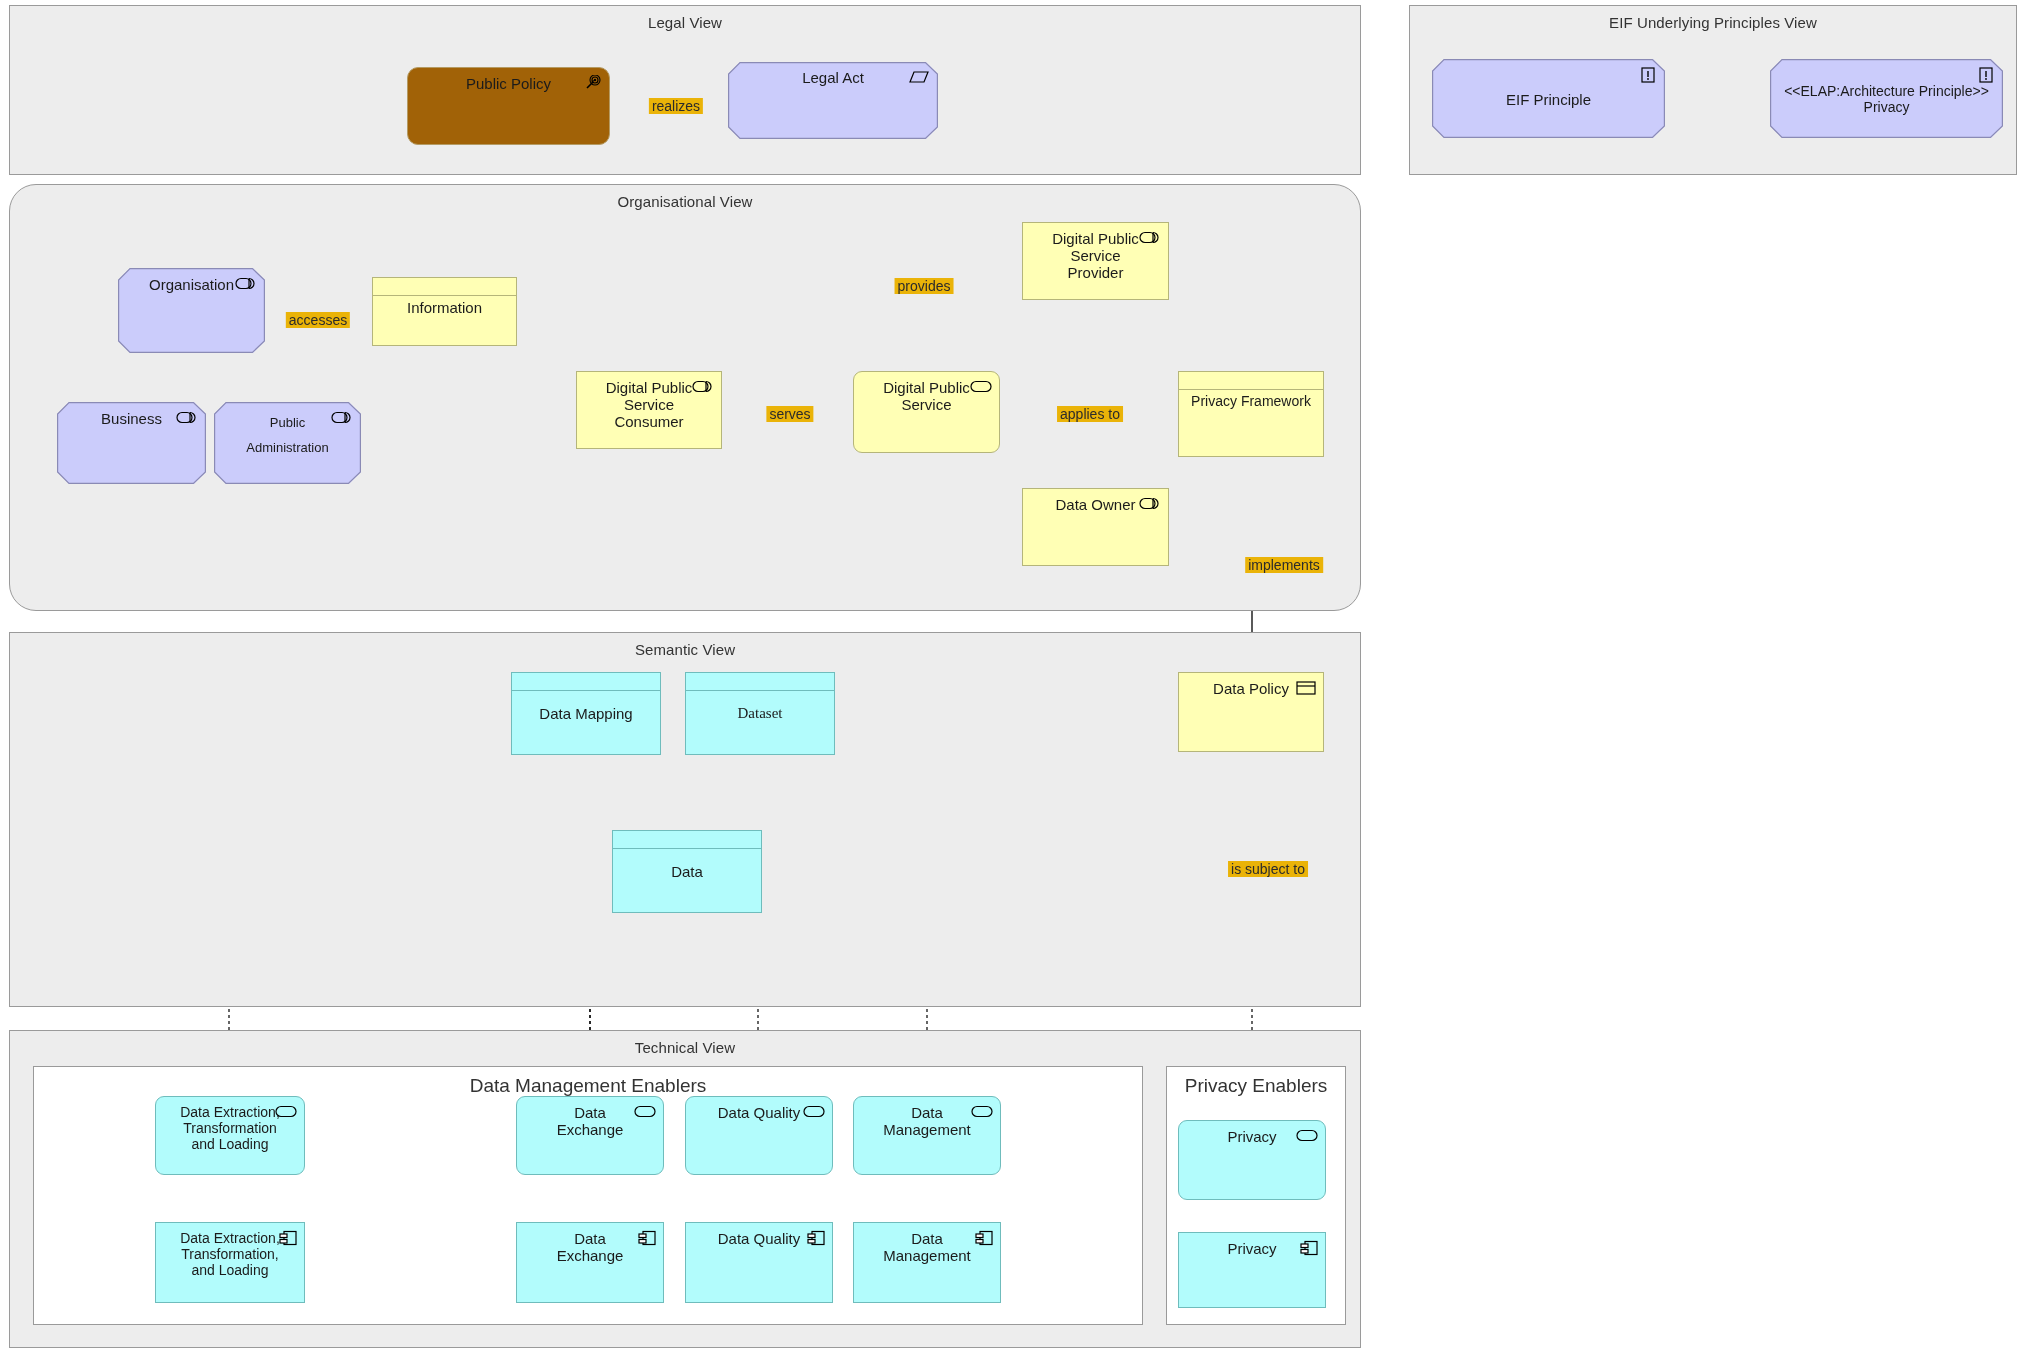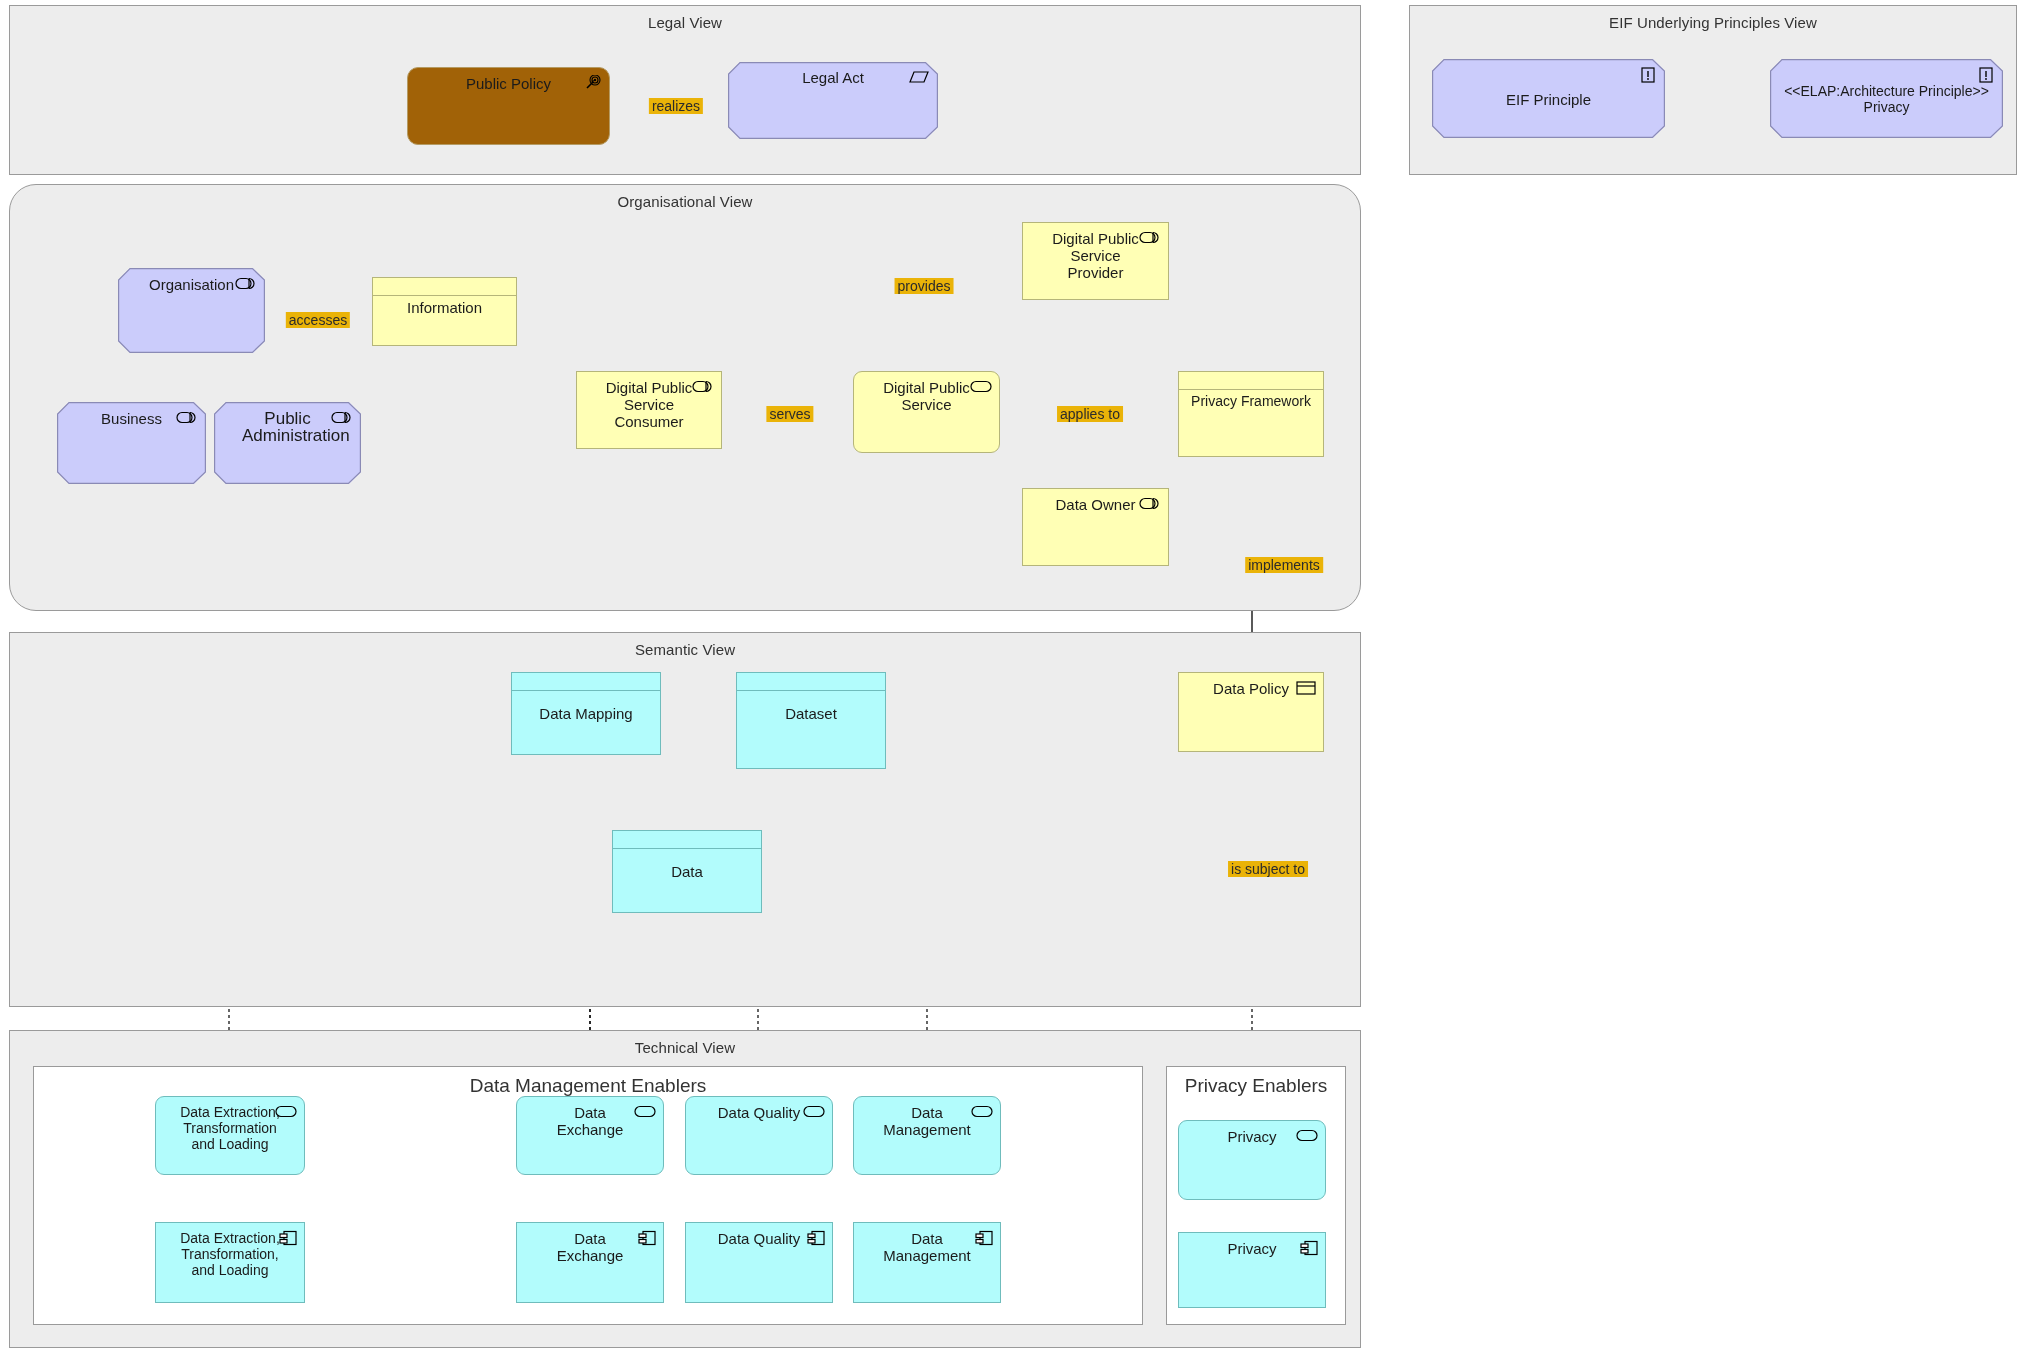"Public Administration" div.label { font-size: 17px -> 13px; line-height: 17px -> 25px }
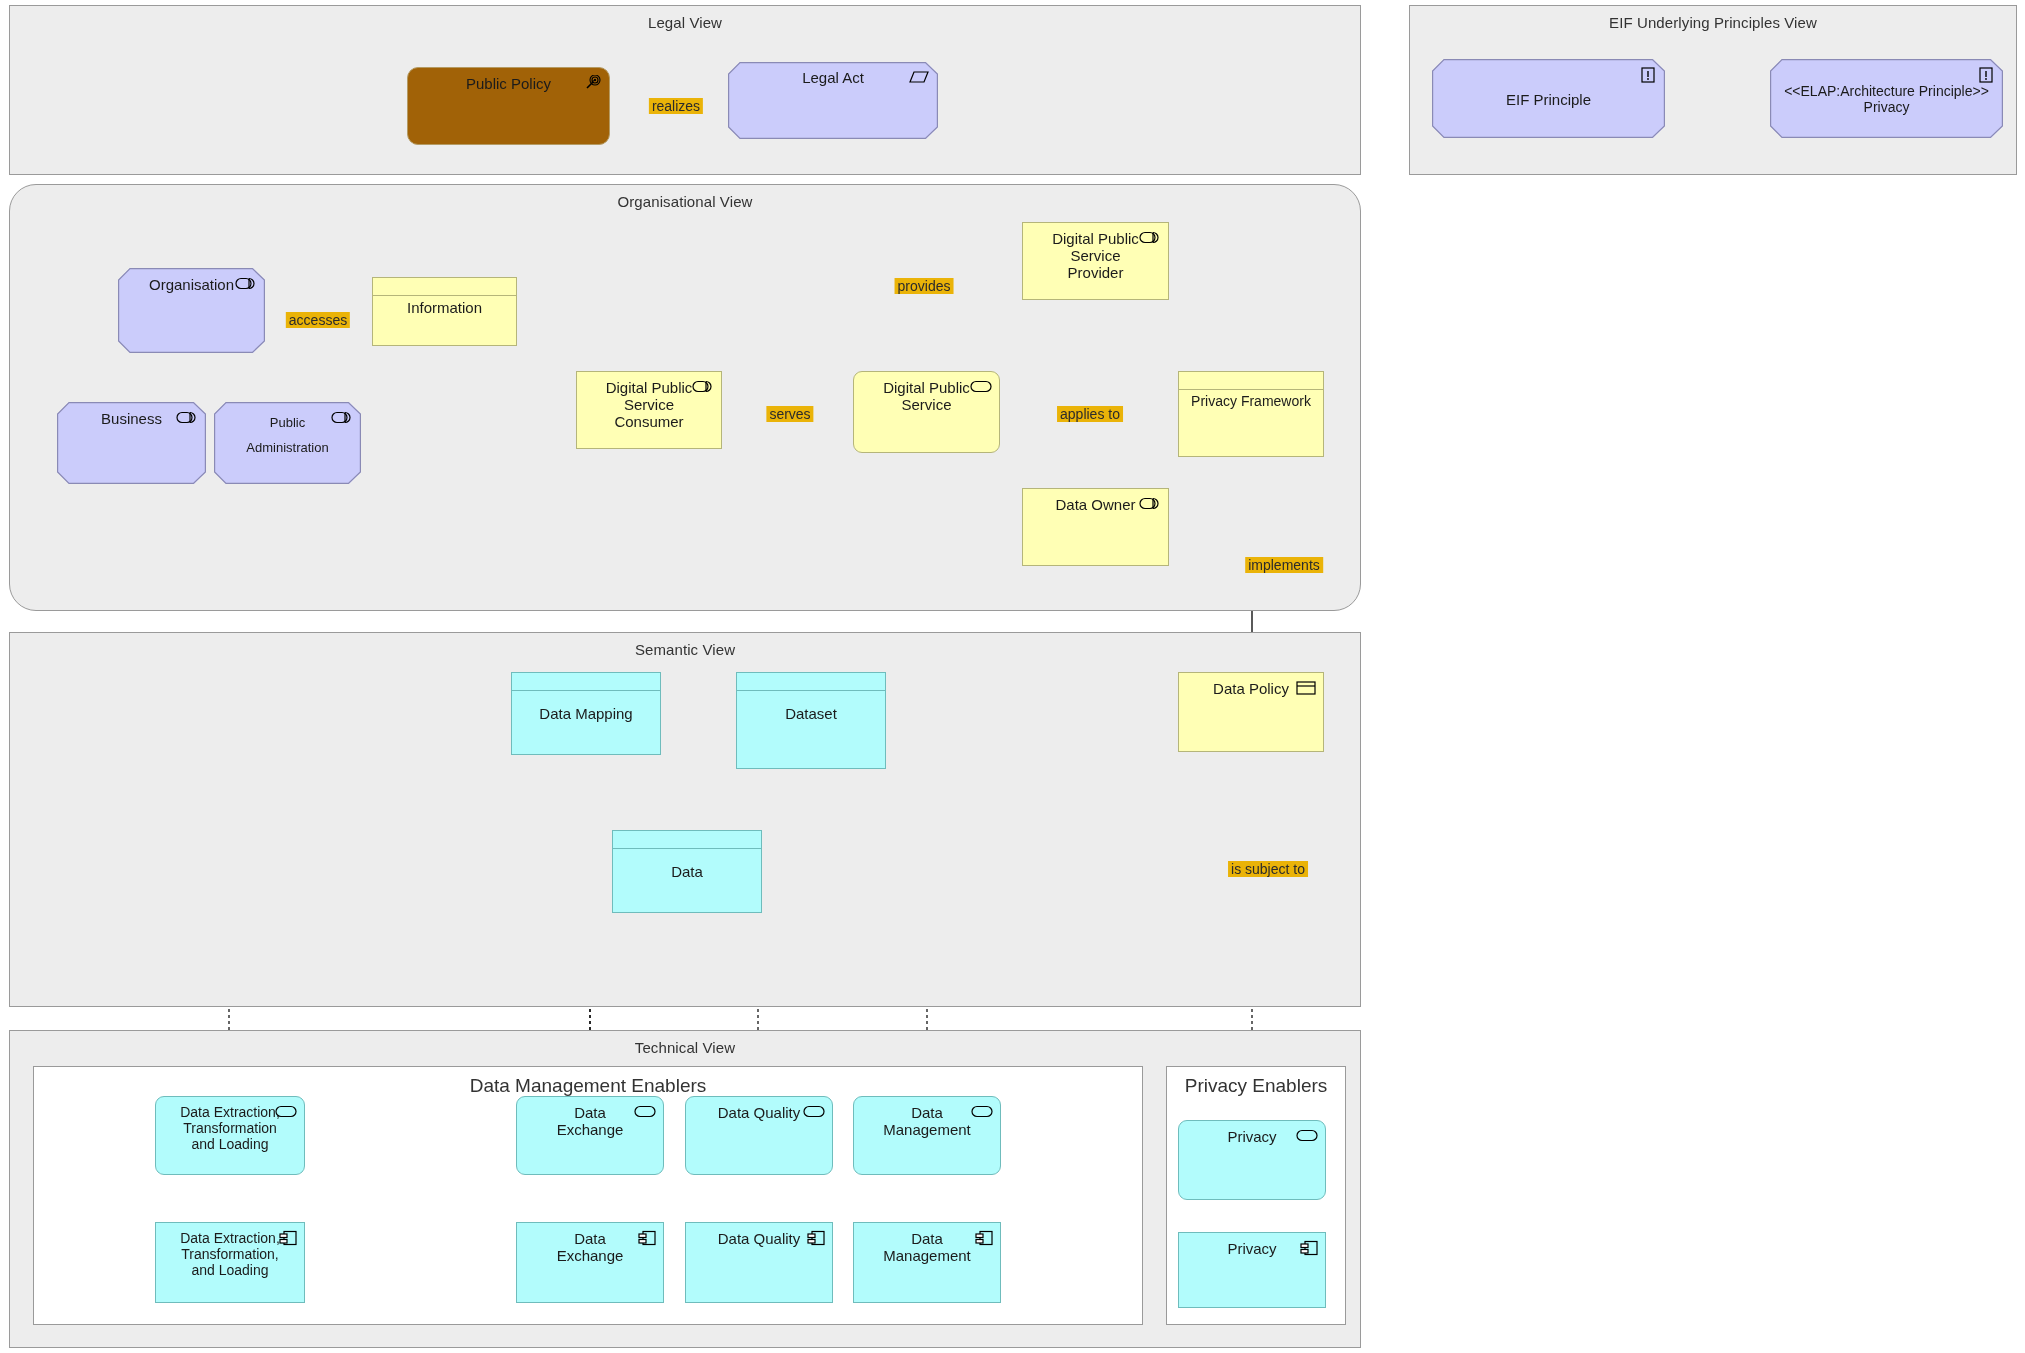"Dataset" div.node { font-family: none -> Liberation Serif, serif; height: 97px -> 83px; left: 736px -> 685px }
